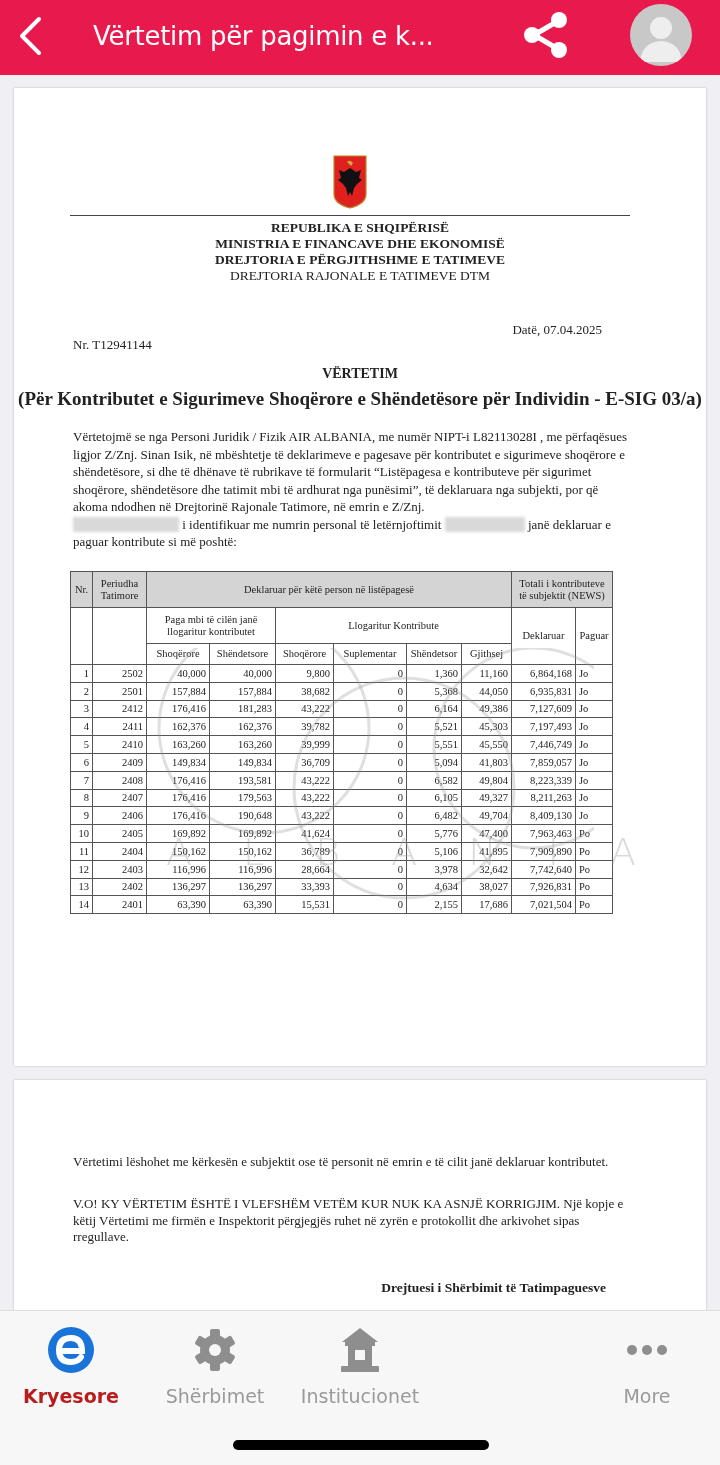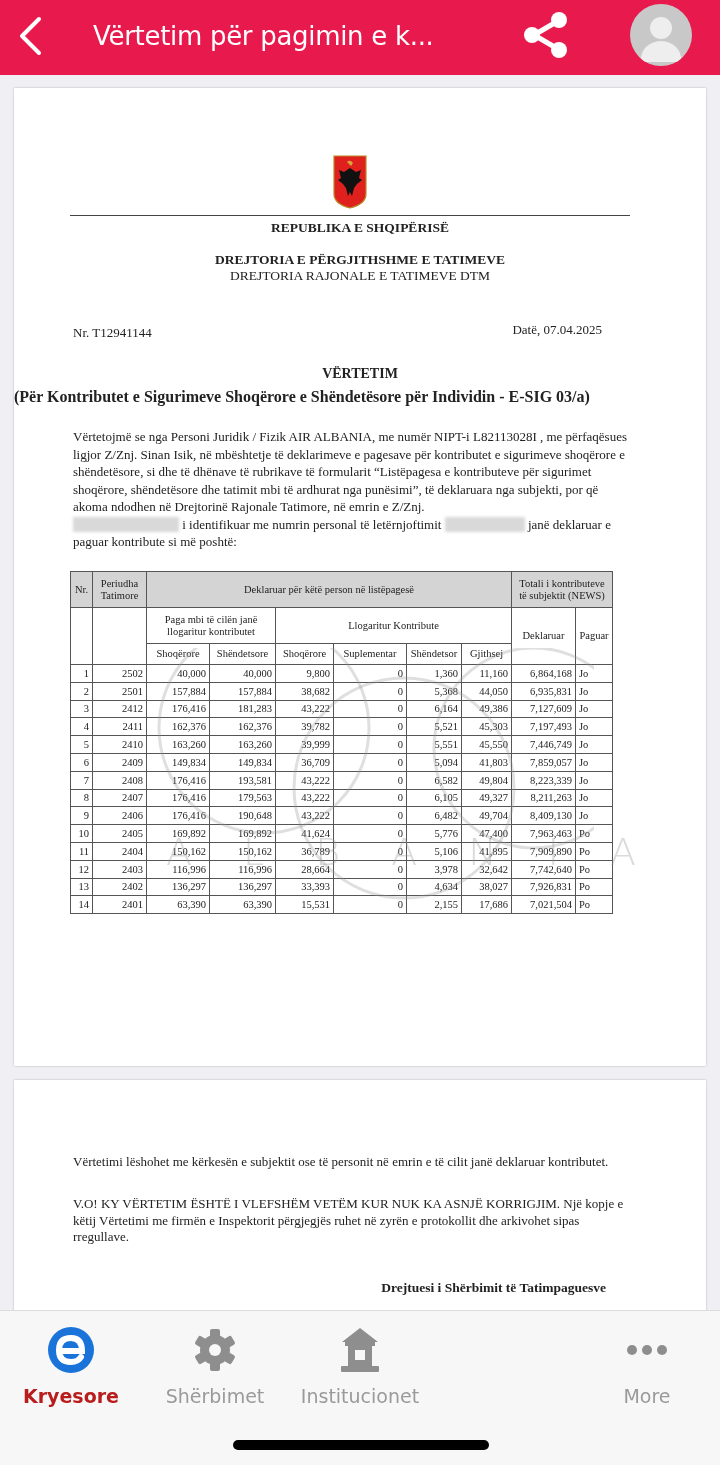"MINISTRIA E FINANCAVE DHE EKONOMISË" div.org { html: none -> <div>MINISTRIA E FINANCAVE DHE EKONOMISË</div> }
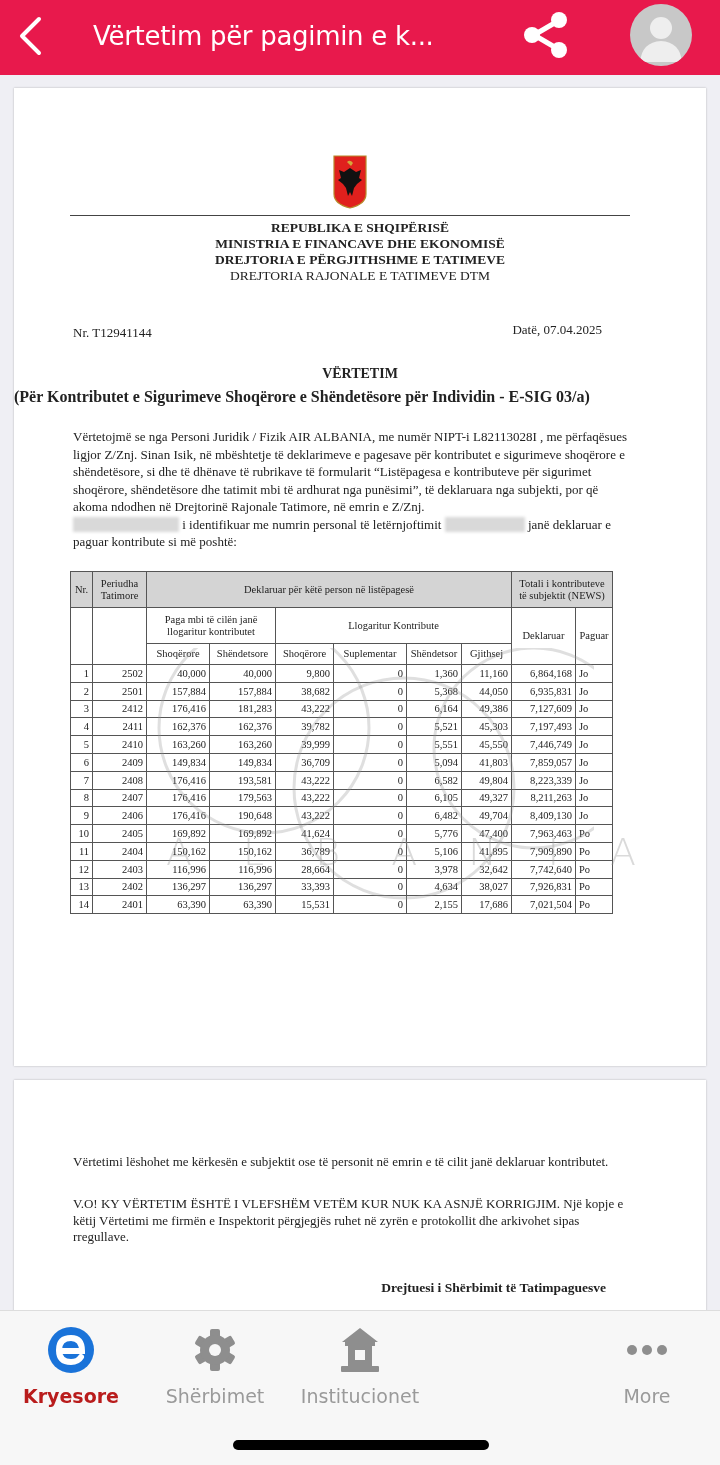"Nr. T12941144" .nr { top: 237px -> 249px }
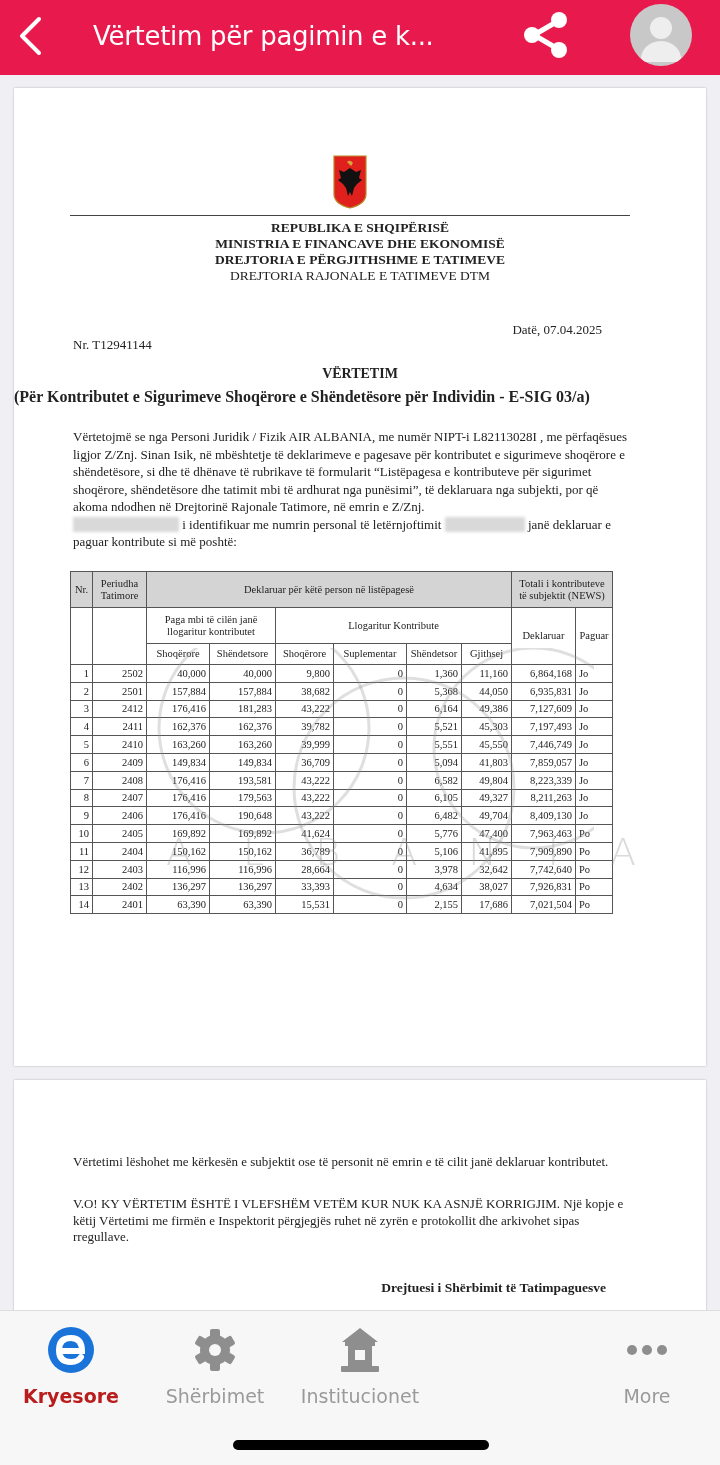"(Për Kontributet e Sigurimeve Shoqërore" .doc-subtitle { font-size: 16px -> 19px; text-align: left -> center }
